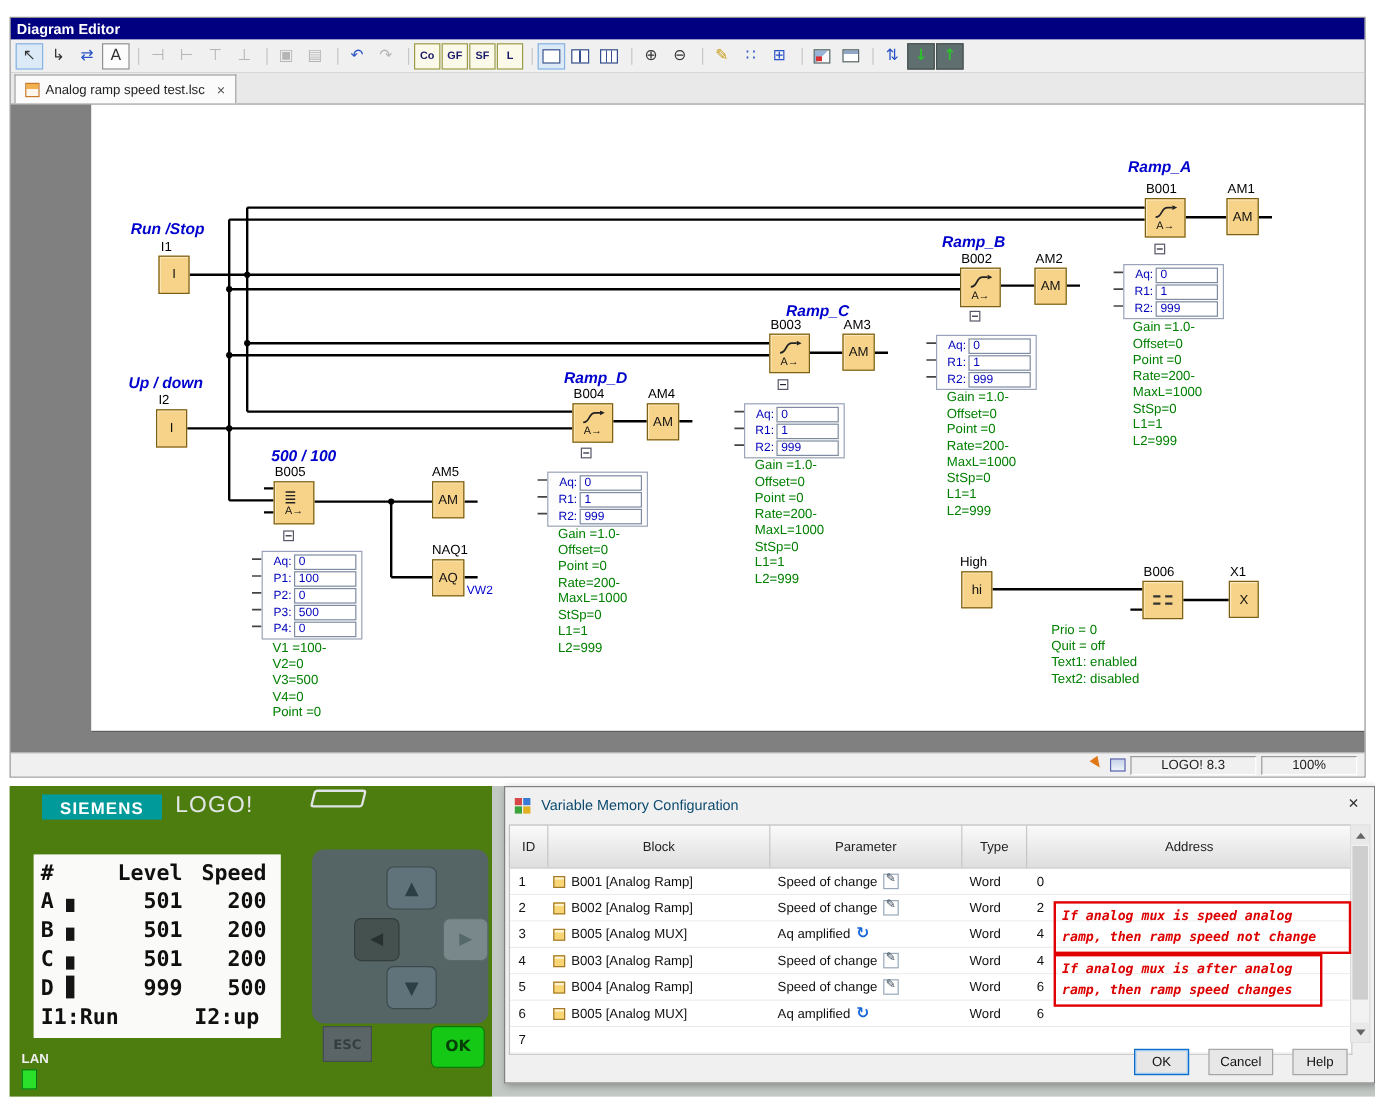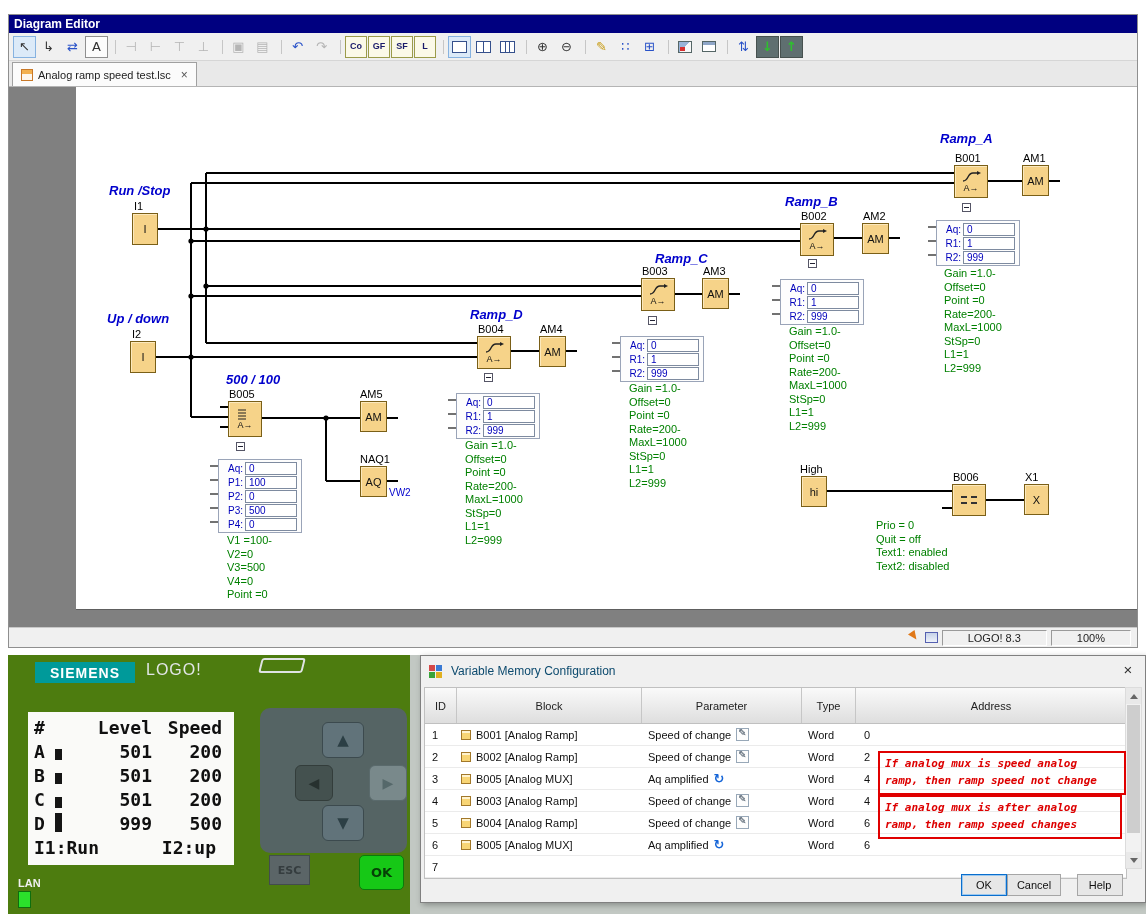"LOGO!" .logoname { font-size: 16px -> 19px }
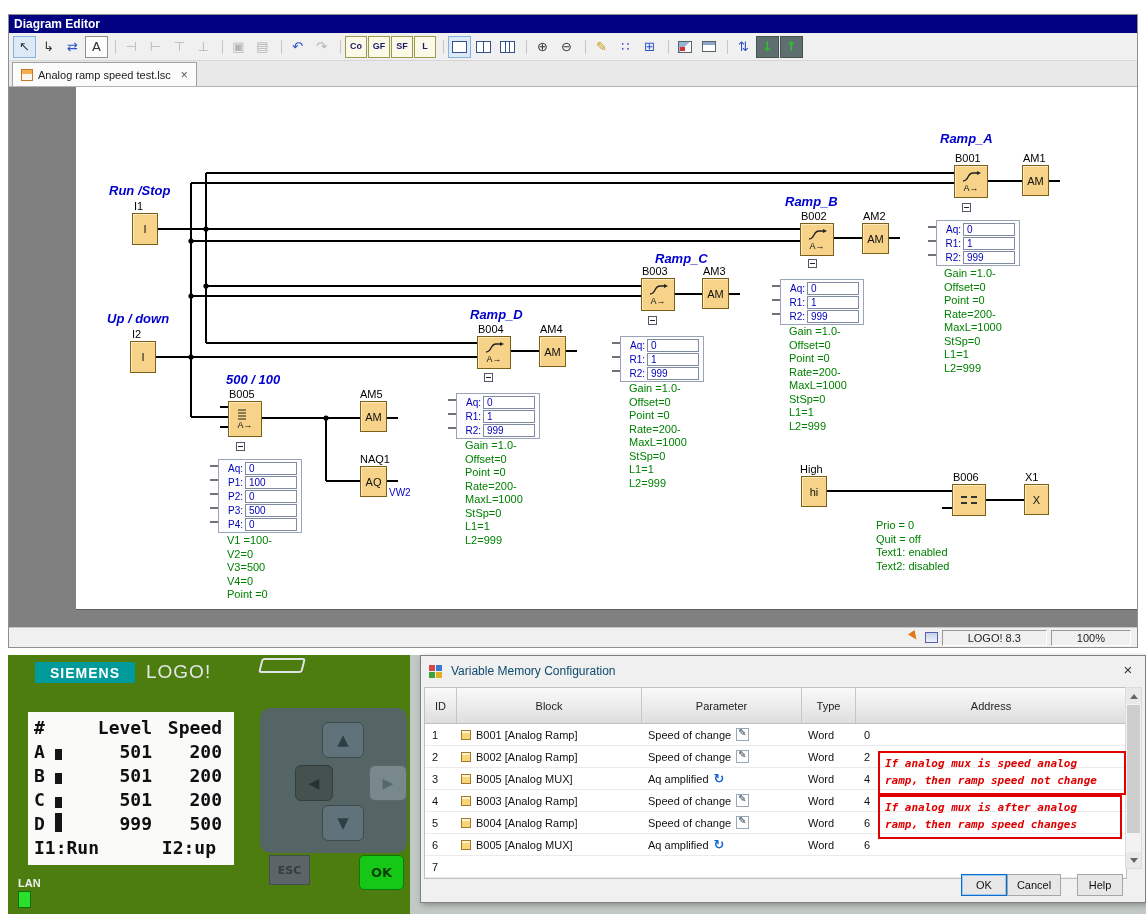"If analog mux is after" div.annot { width: 244px -> 224px }
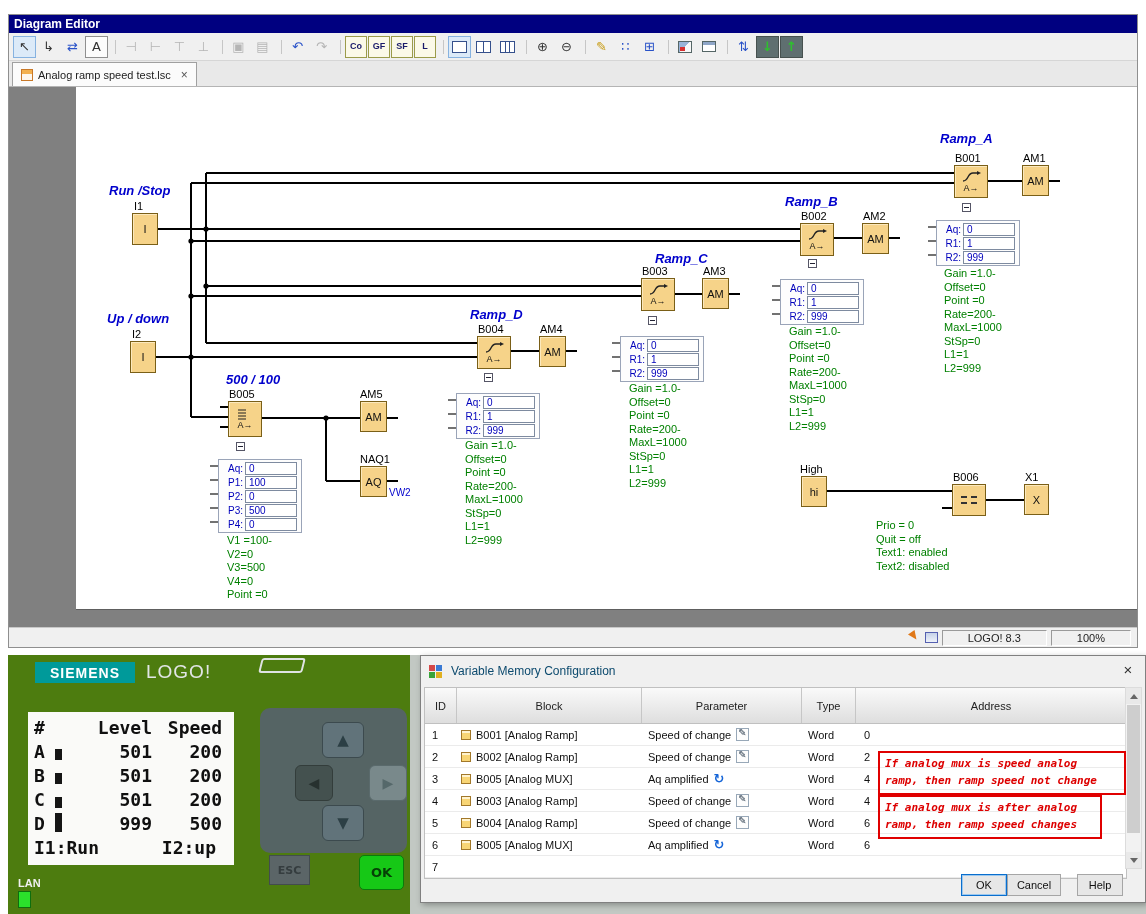"Cancel" .dbtn.cancel { margin-left: 0 -> 16px }
